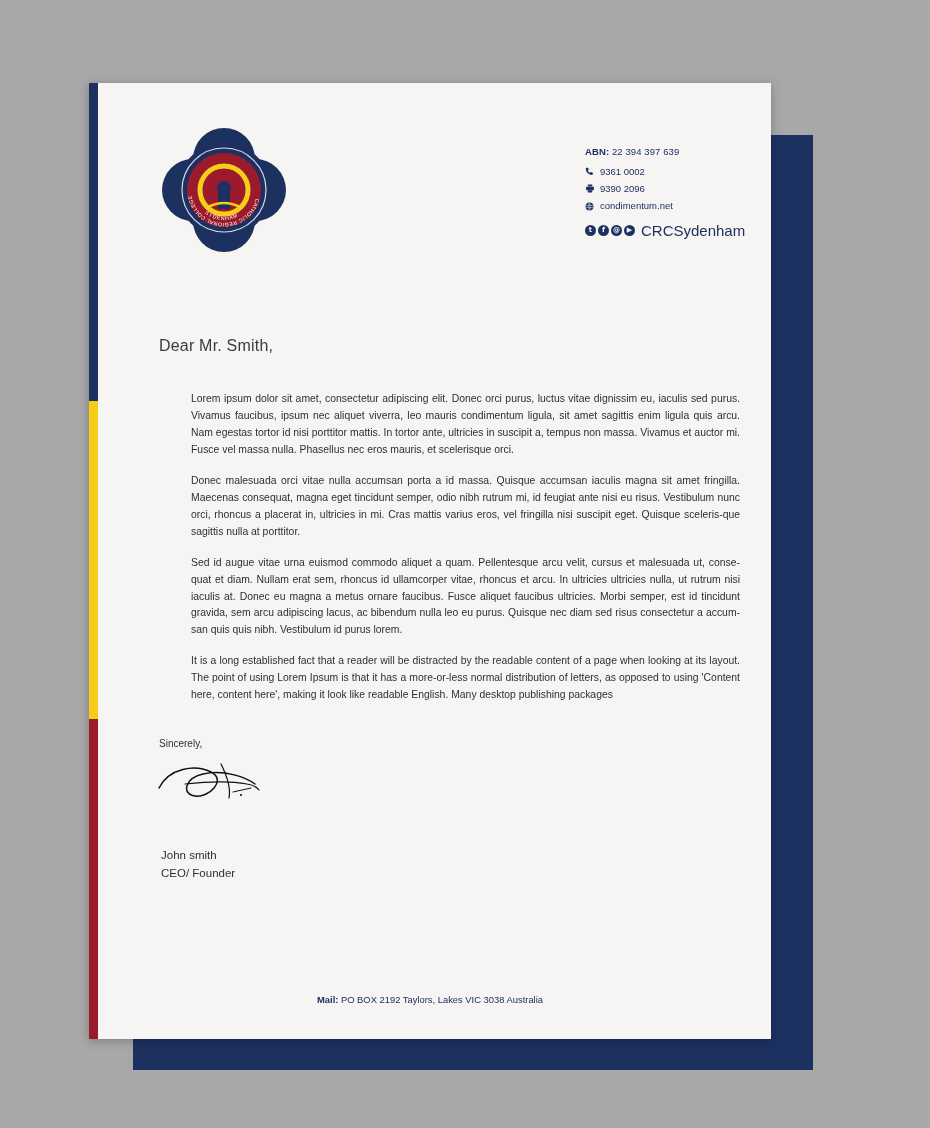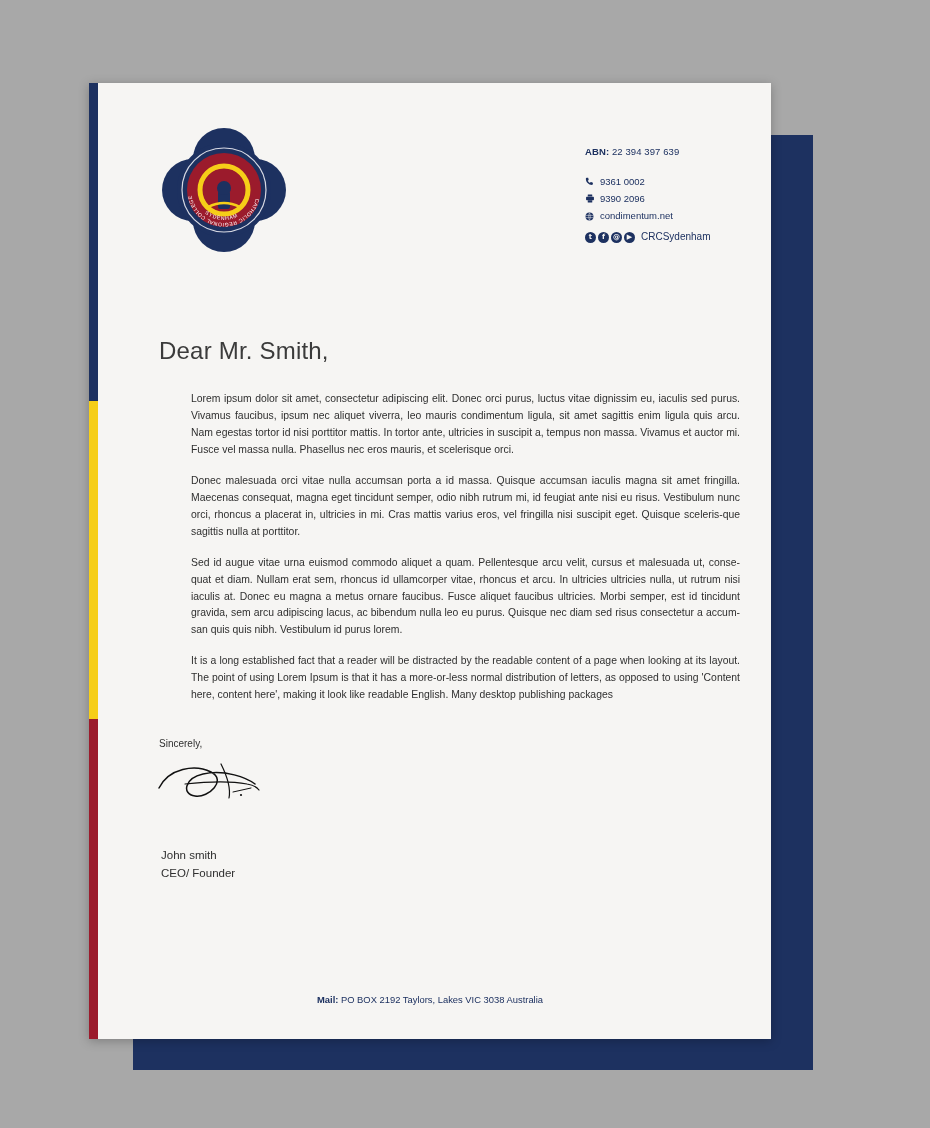"ABN: 22 394 397 639" .contact .abn { margin-bottom: 16px -> 6px }
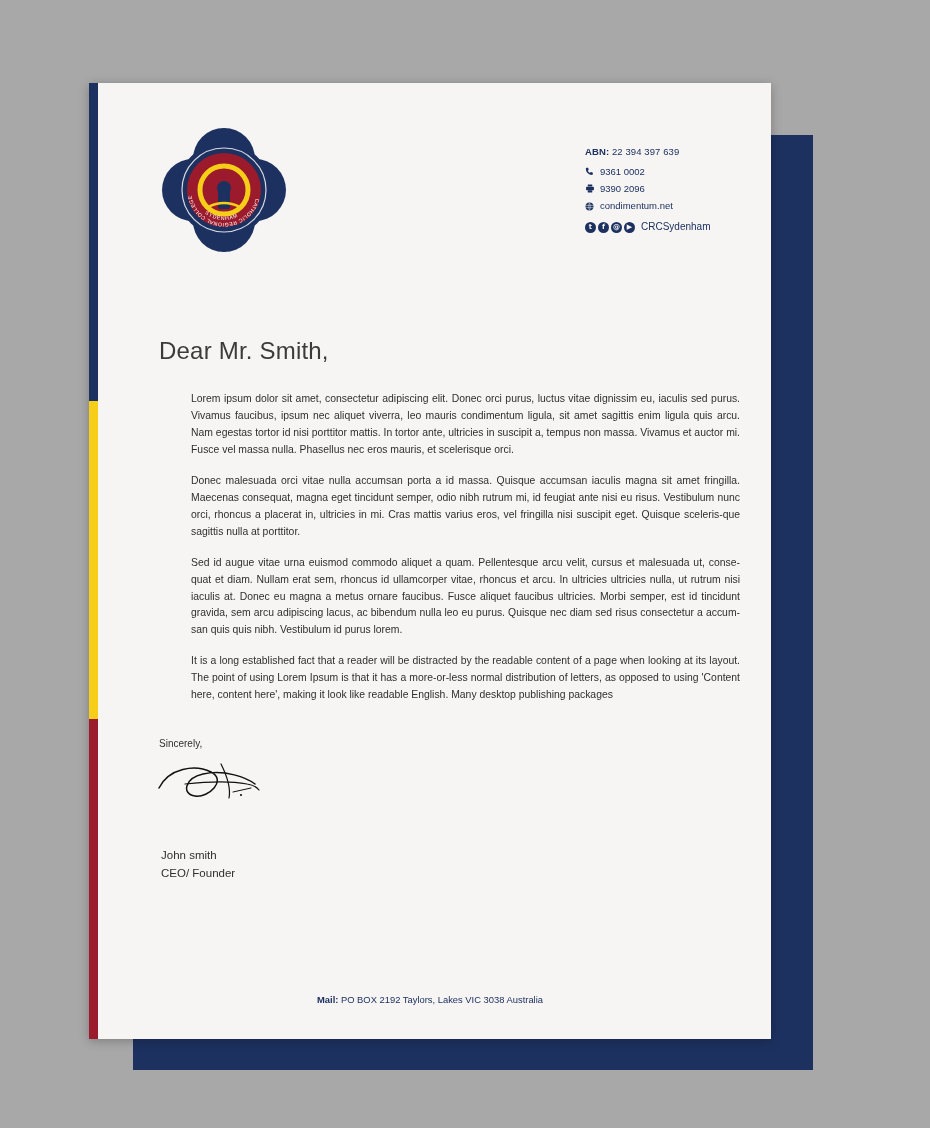"CRCSydenham" .social-row .handle { font-size: 10px -> 15px }
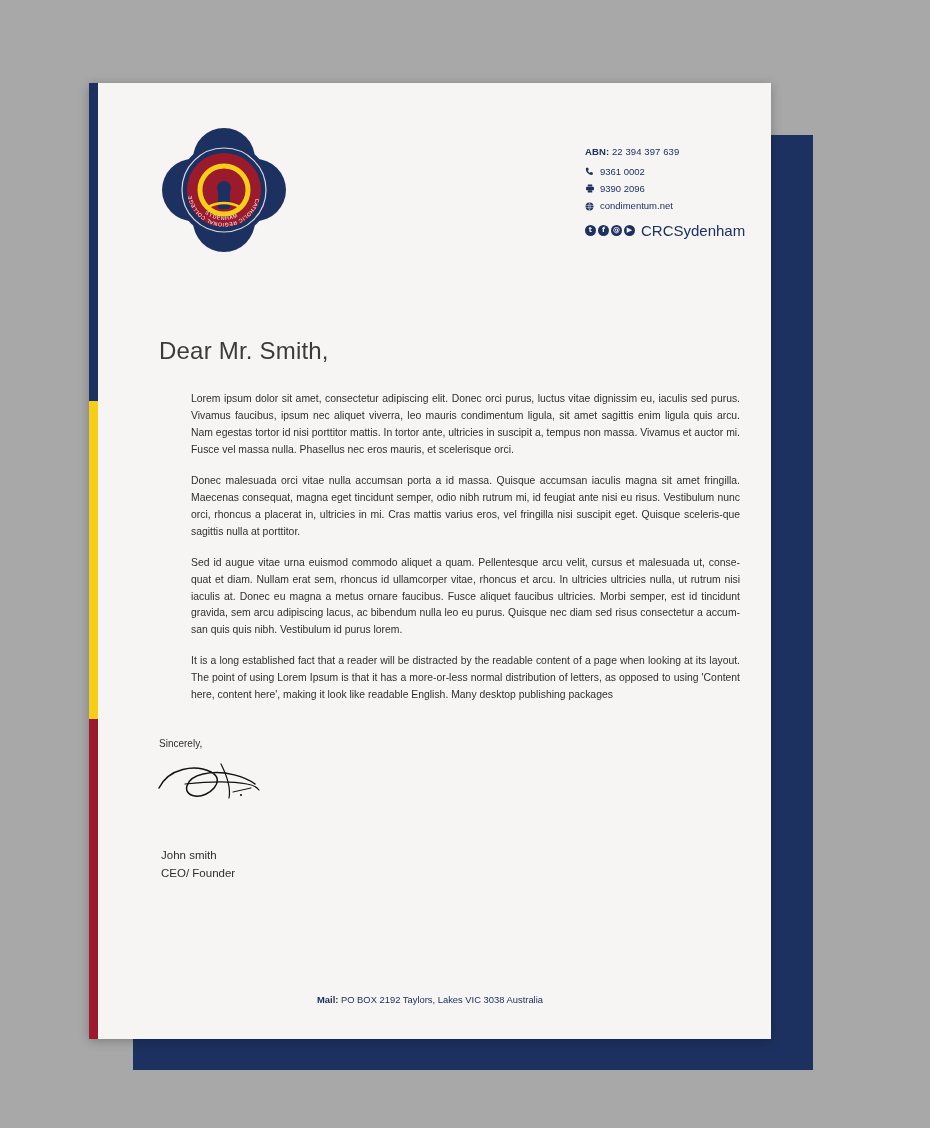"Dear Mr. Smith," .salutation { font-size: 24px -> 16px }
